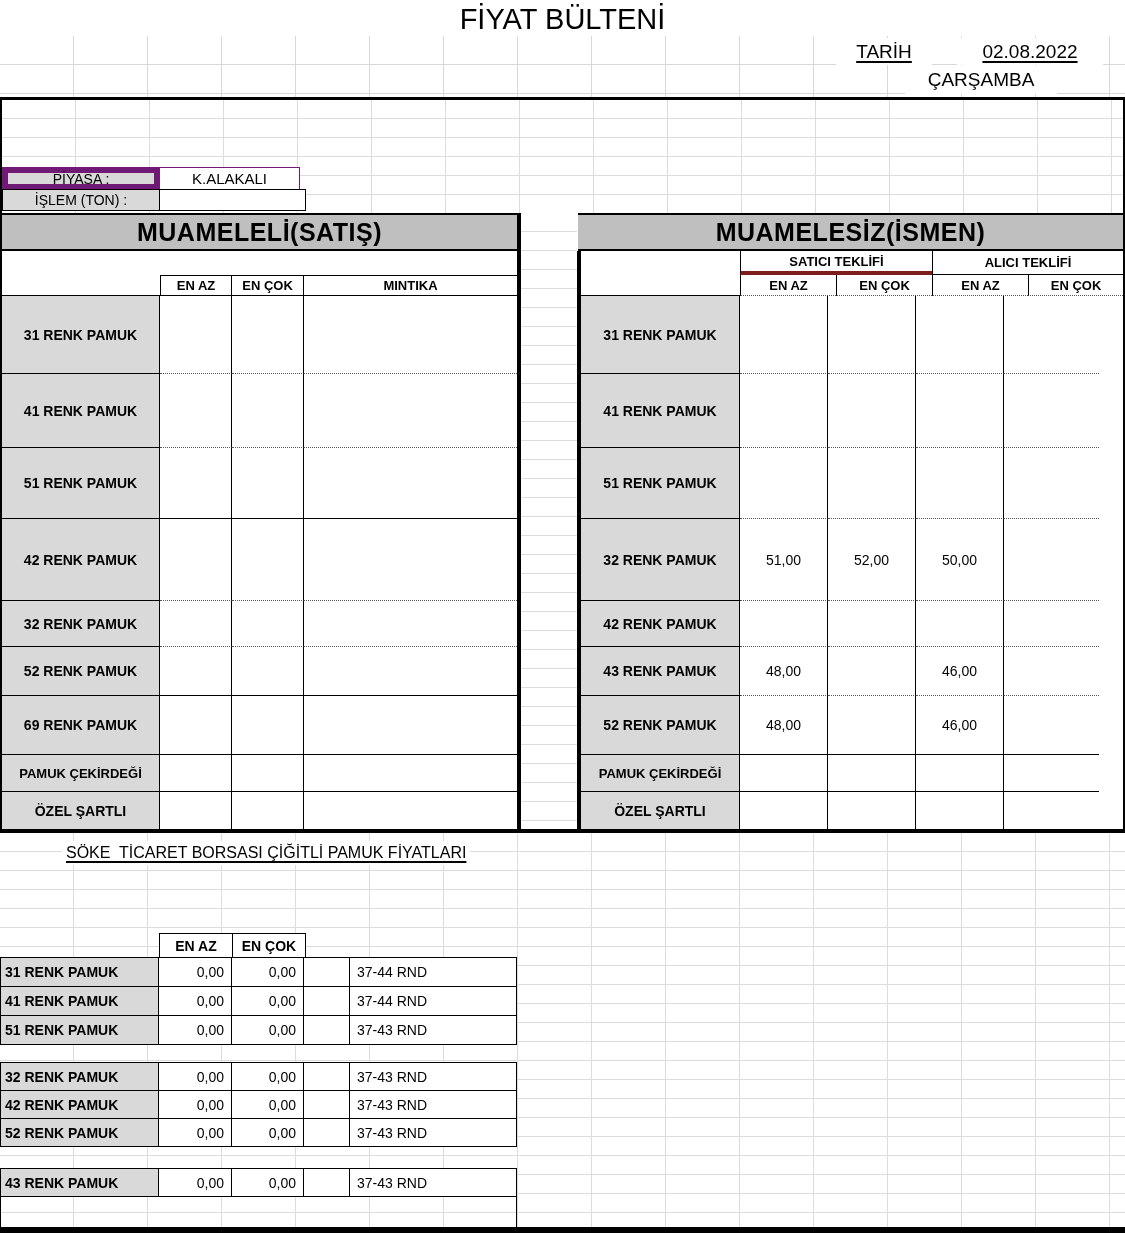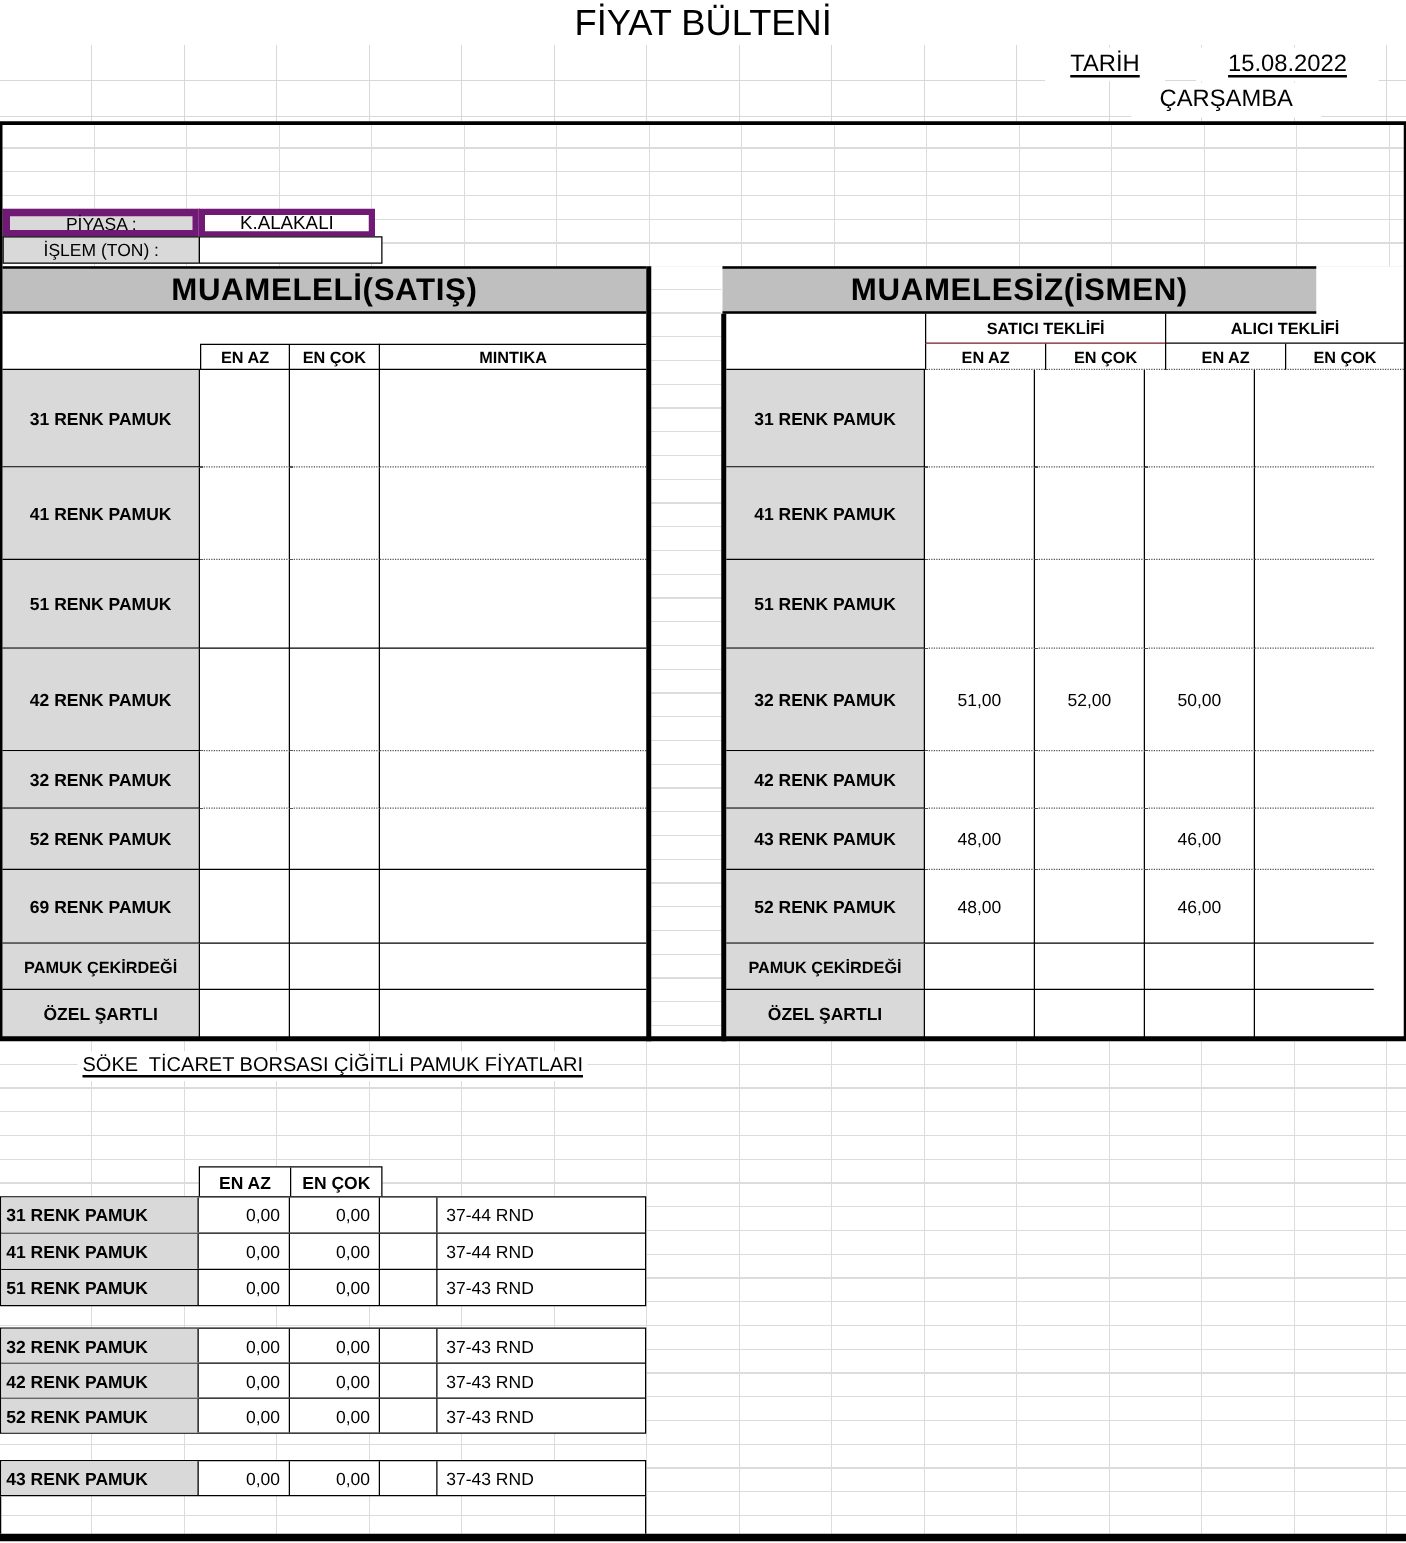"15.08.2022" div.abs { text: 15.08.2022 -> 02.08.2022 }
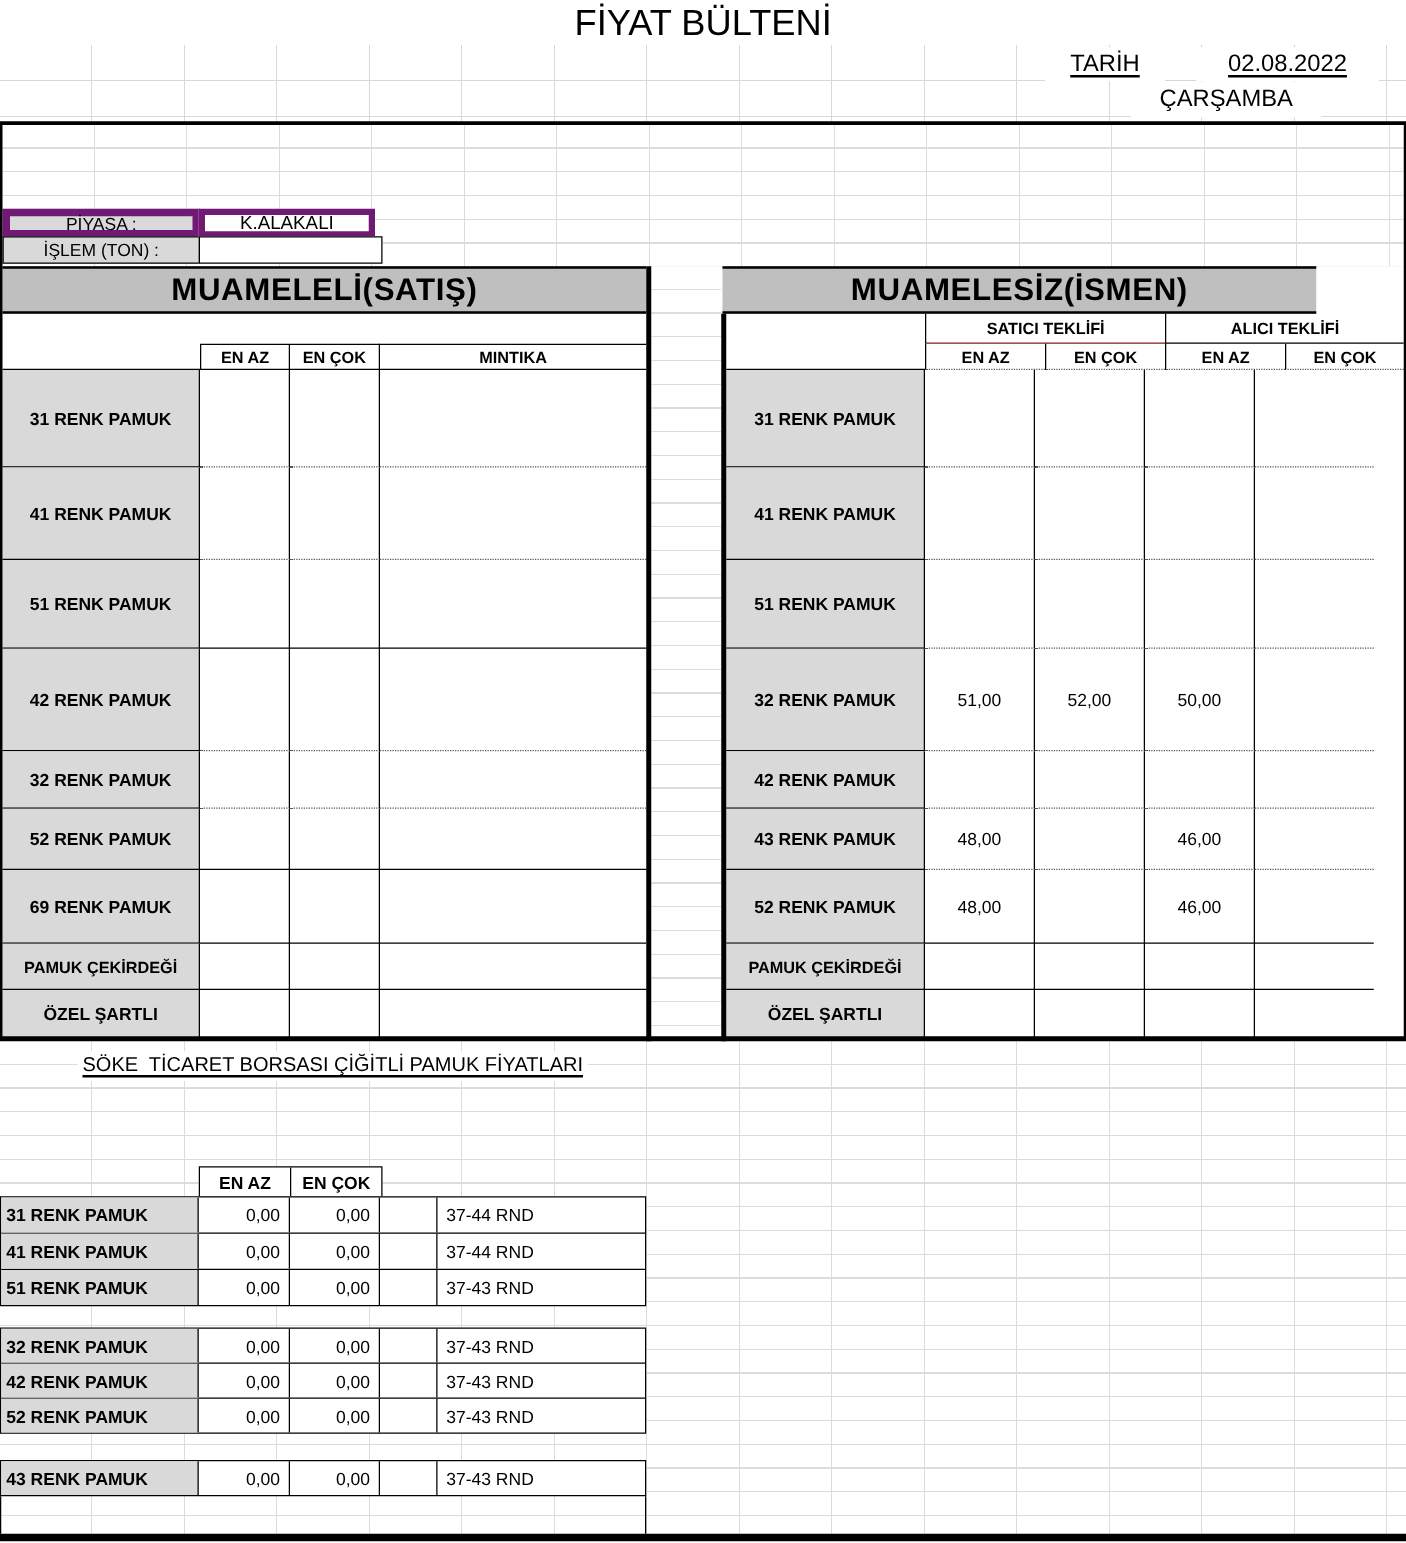"K.ALAKALI" div.abs { border: 5px solid #701a75 -> 1px solid #701a75 }
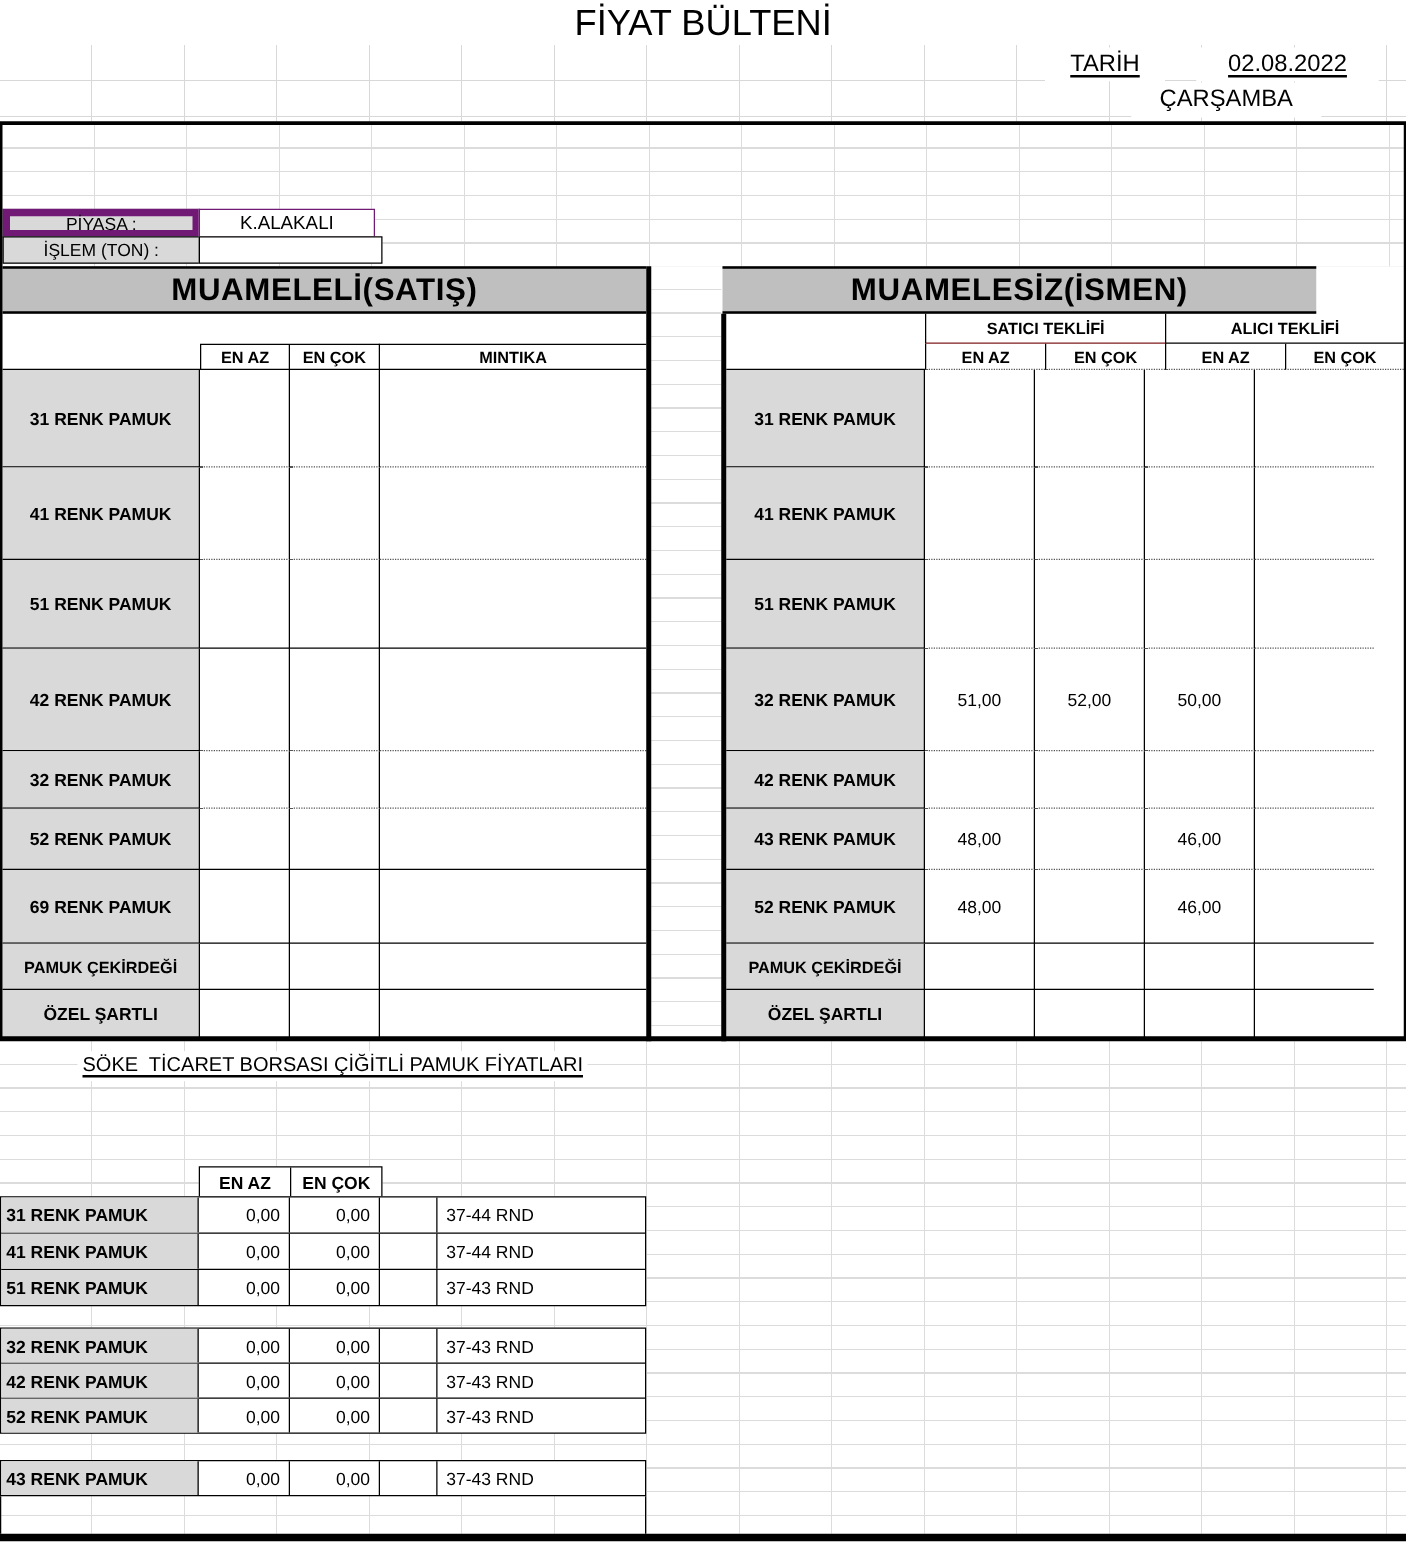"MUAMELESİZ(İSMEN)" div.abs { width: 475px -> 545px }
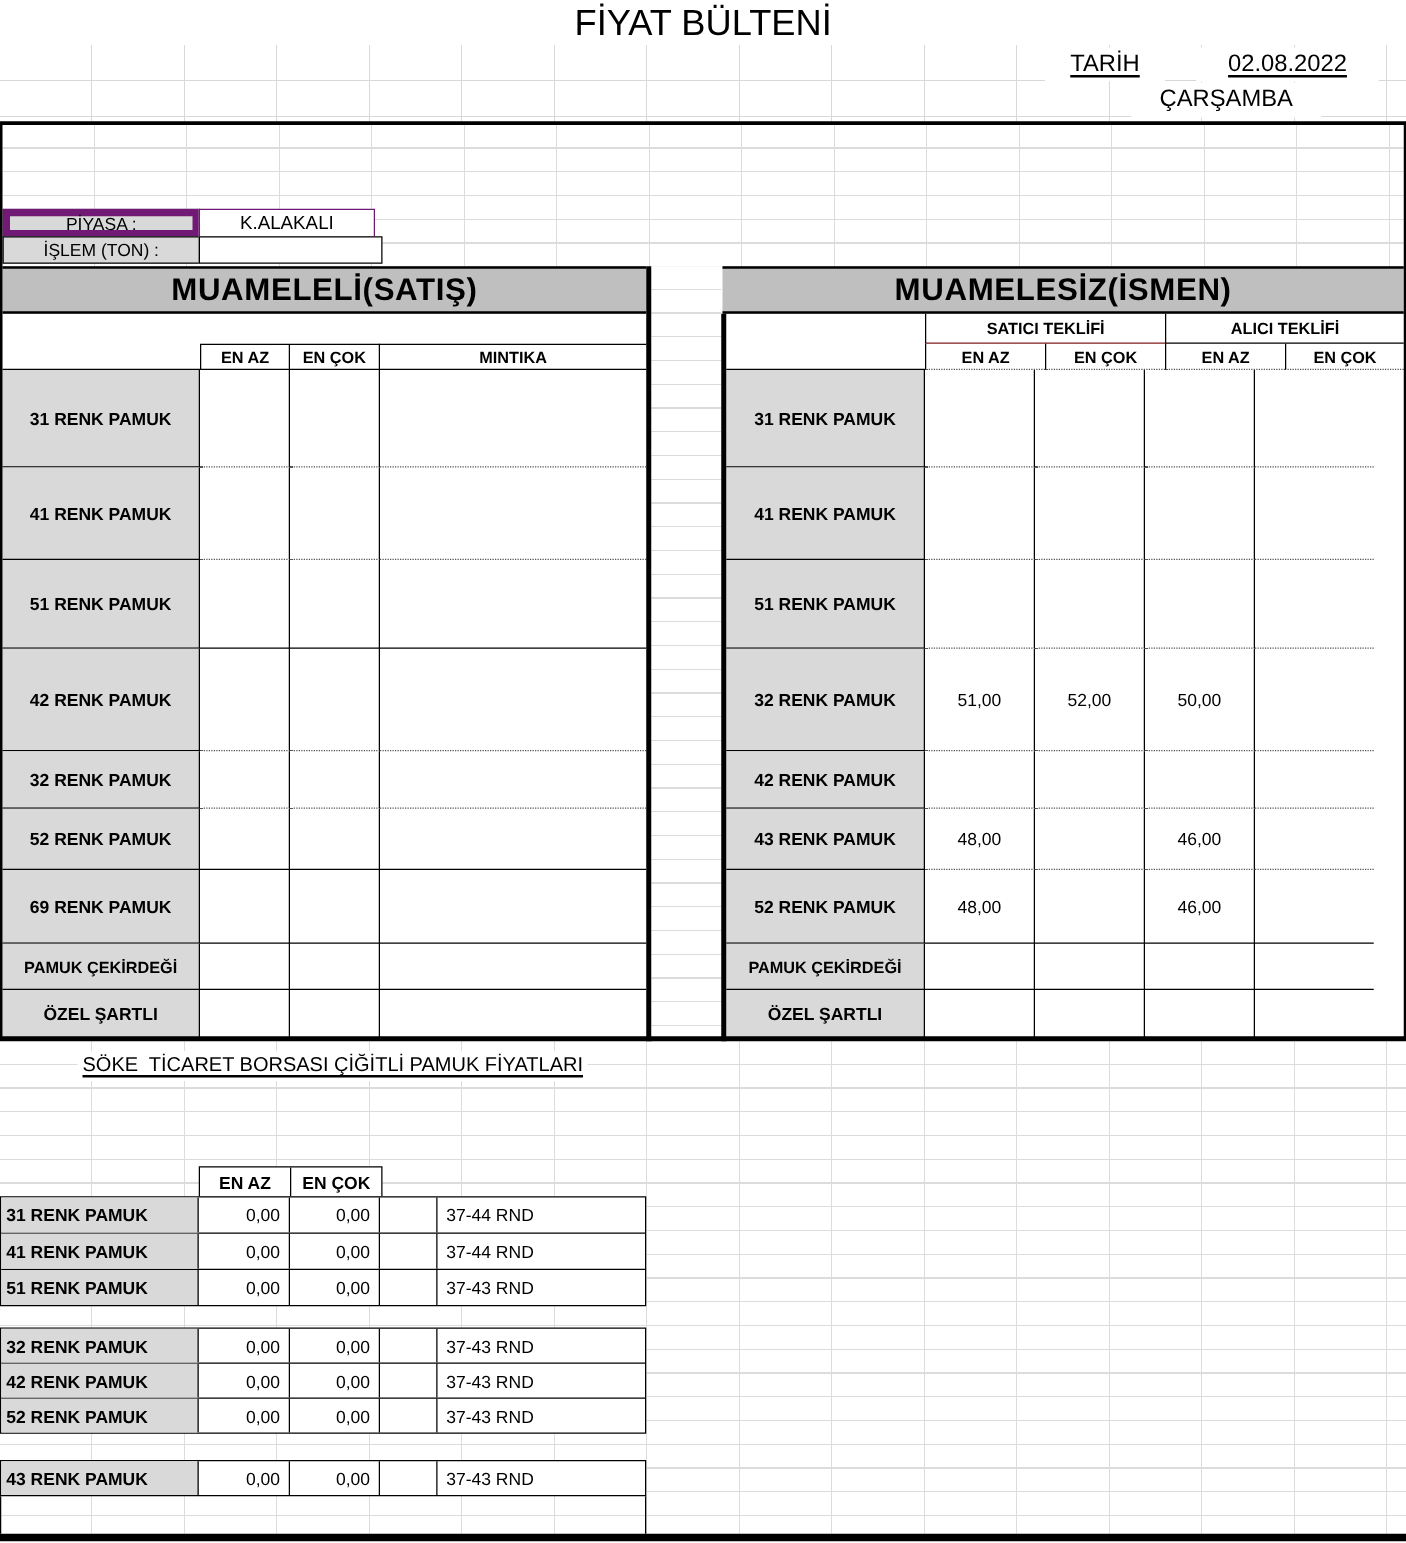"SATICI TEKLİFİ" div.cell { border-bottom: 1px solid #7f1d1d -> 4px solid #7f1d1d }
